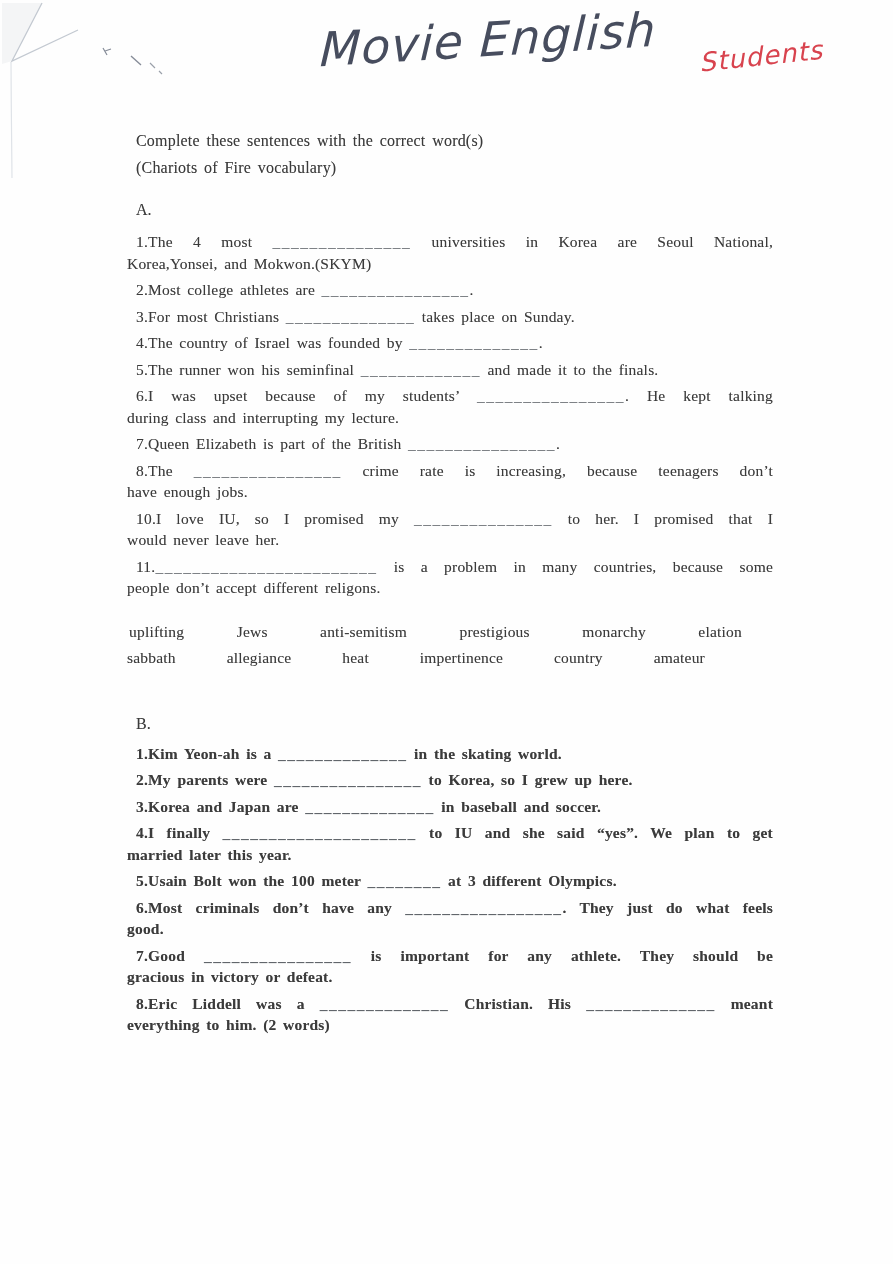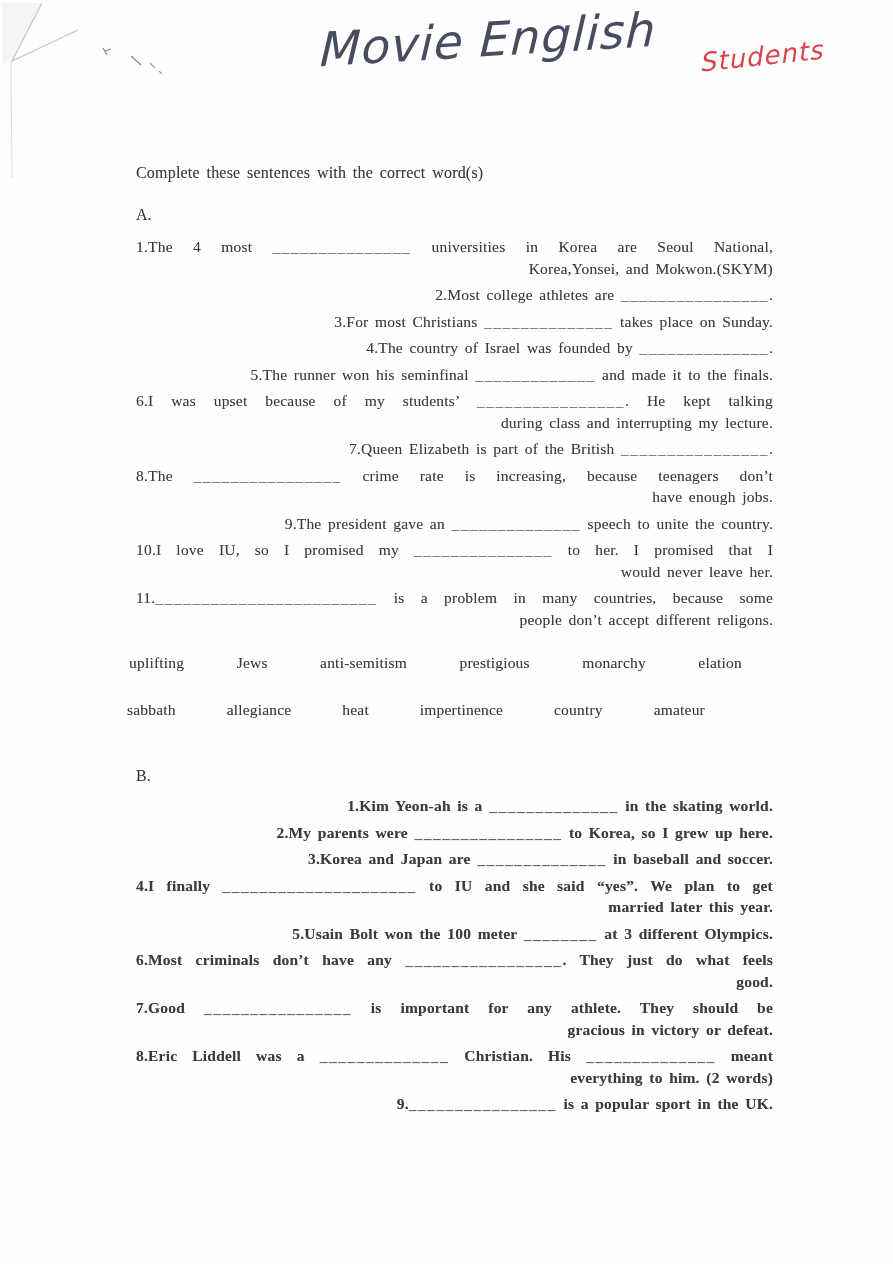"Complete these sentences with the" .content { top: 159px -> 127px }
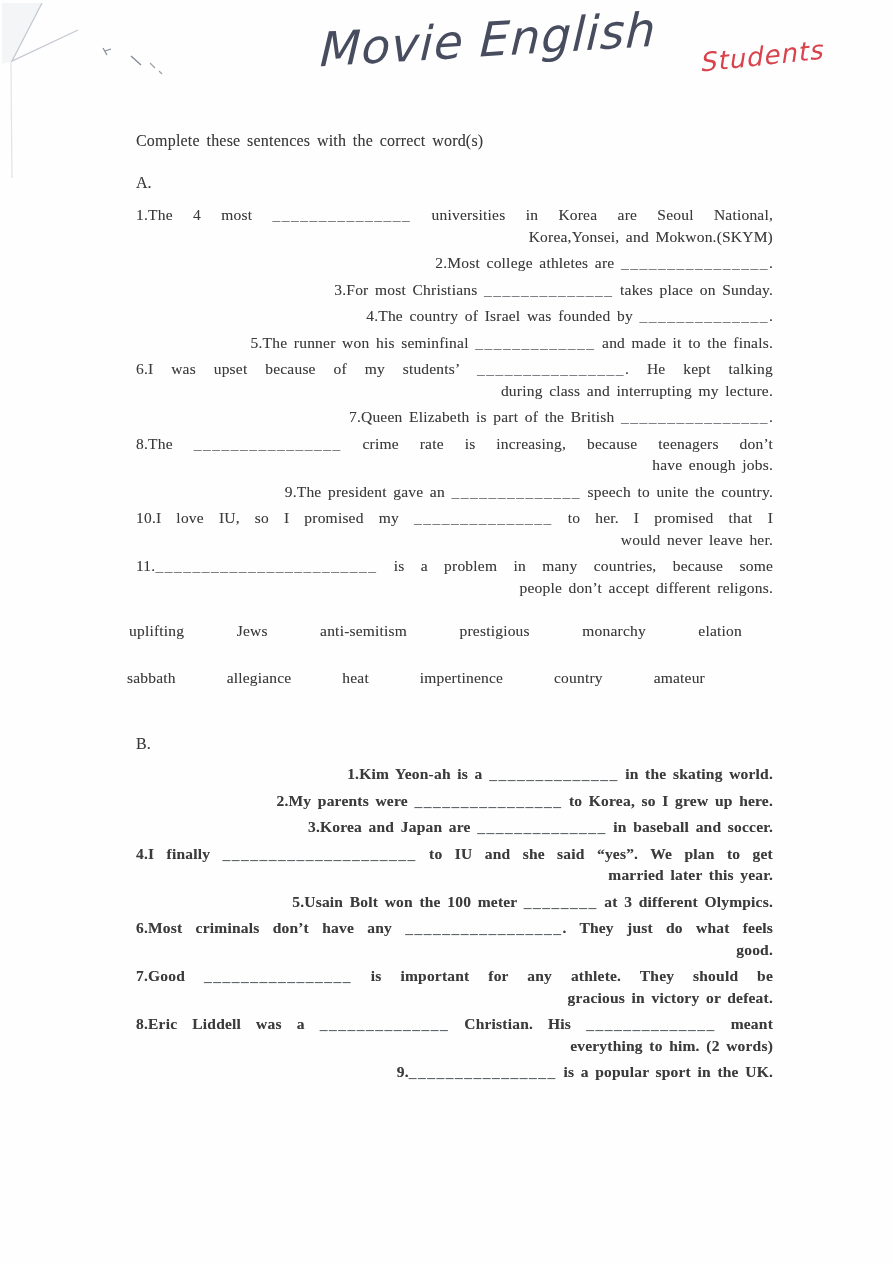"(Chariots of Fire vocabulary)" p.instr { html: none -> <p>(Chariots of Fire vocabulary)</p> }
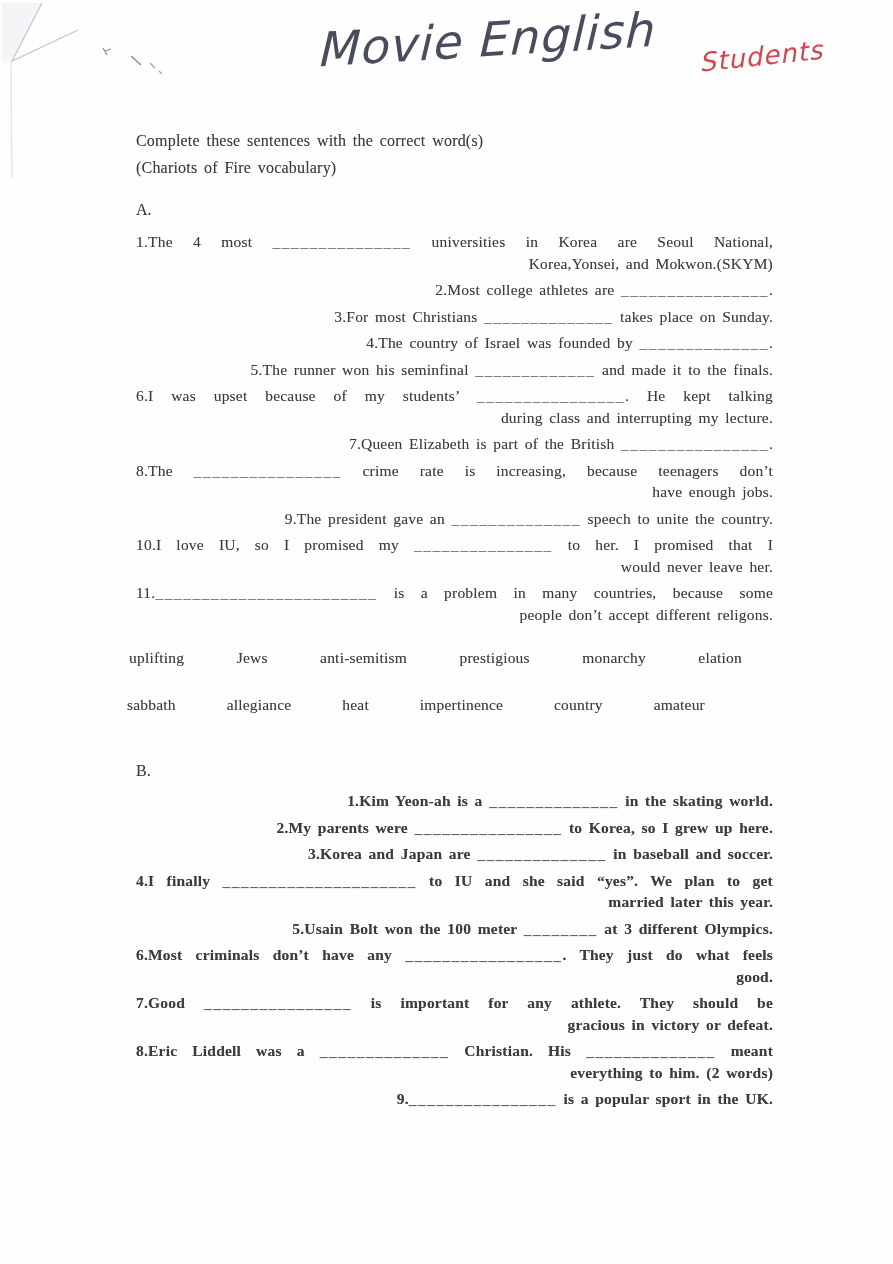"Korea,Yonsei, and Mokwon.(SKYM)" .line { text-align: right -> none }
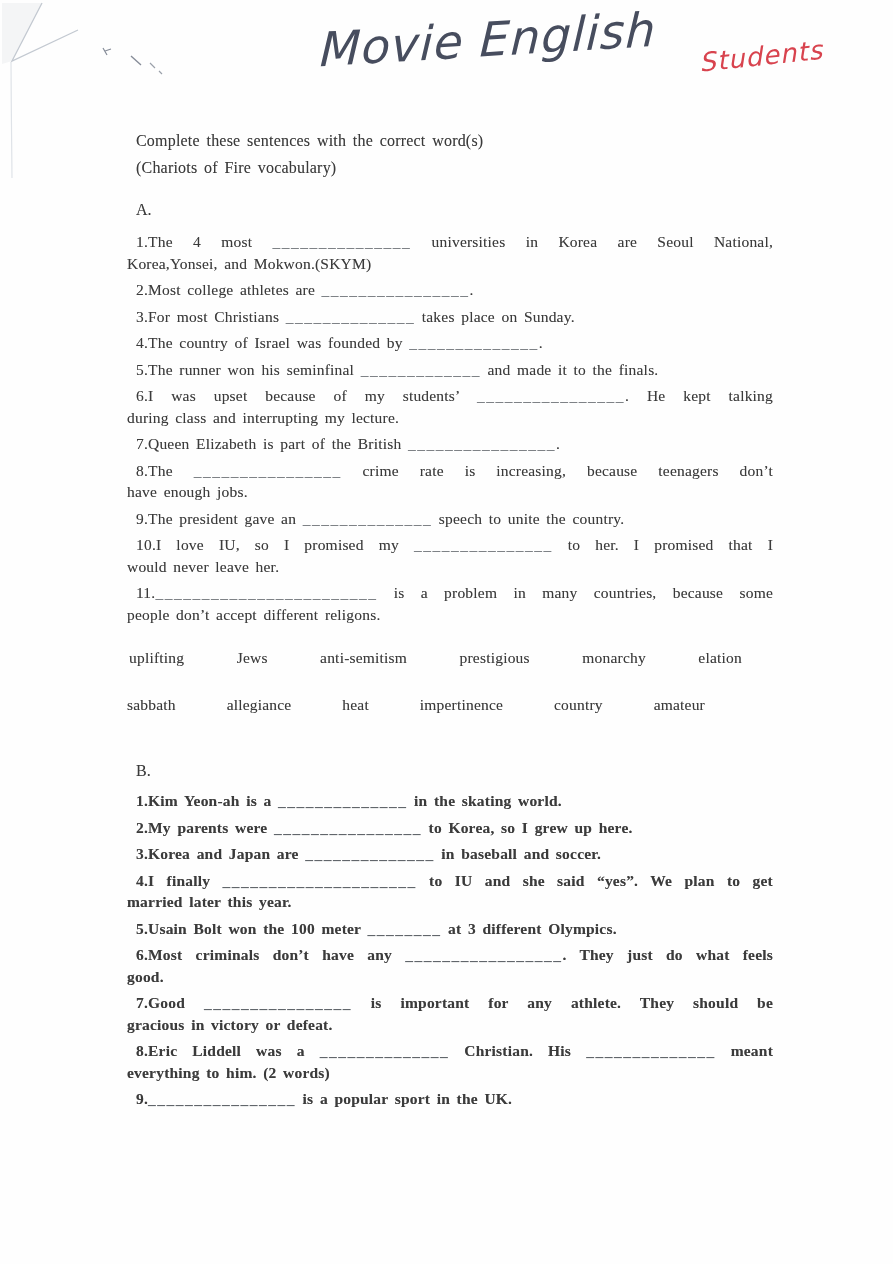"9.The president gave an ______________" div.item { html: <div> <div>9.The president gave an <span>______________</span> speech to unite the country.</div> </div> -> none }
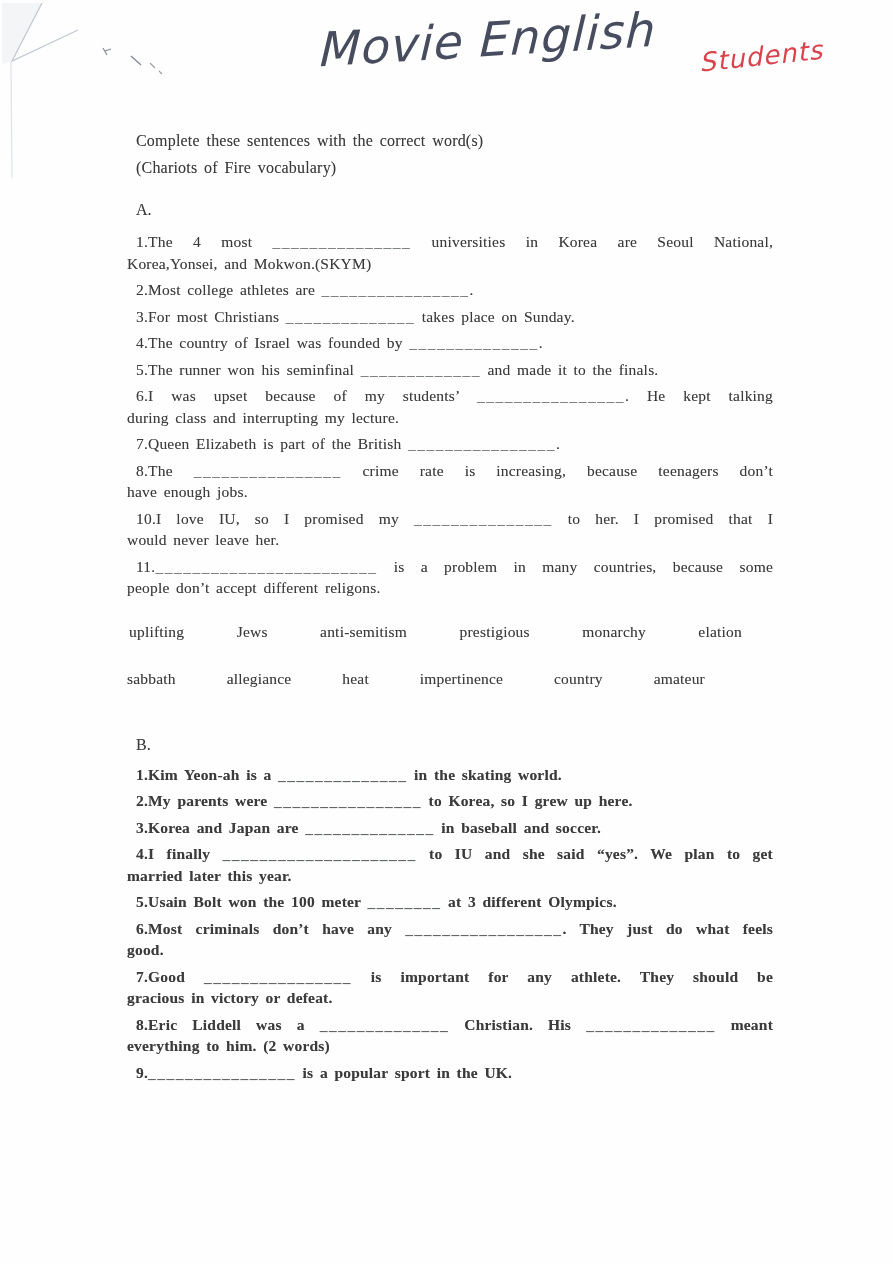"sabbath" .bank-row.r2 { margin-top: 29px -> 8px }
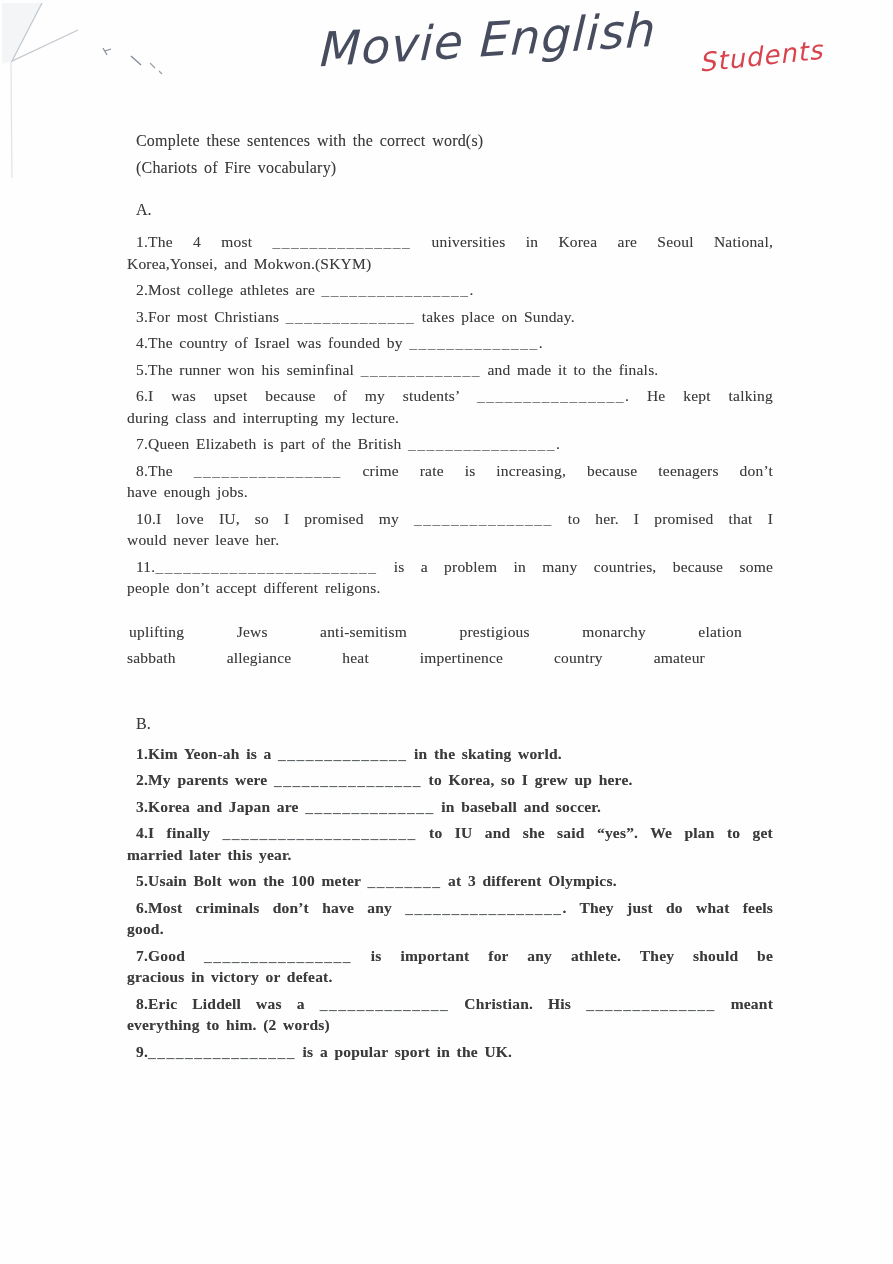"9.________________ is a popular sport" div.item { html: <div> <div>9.<span>________________</span> is a popular sport in the UK.</div> </div> -> none }
